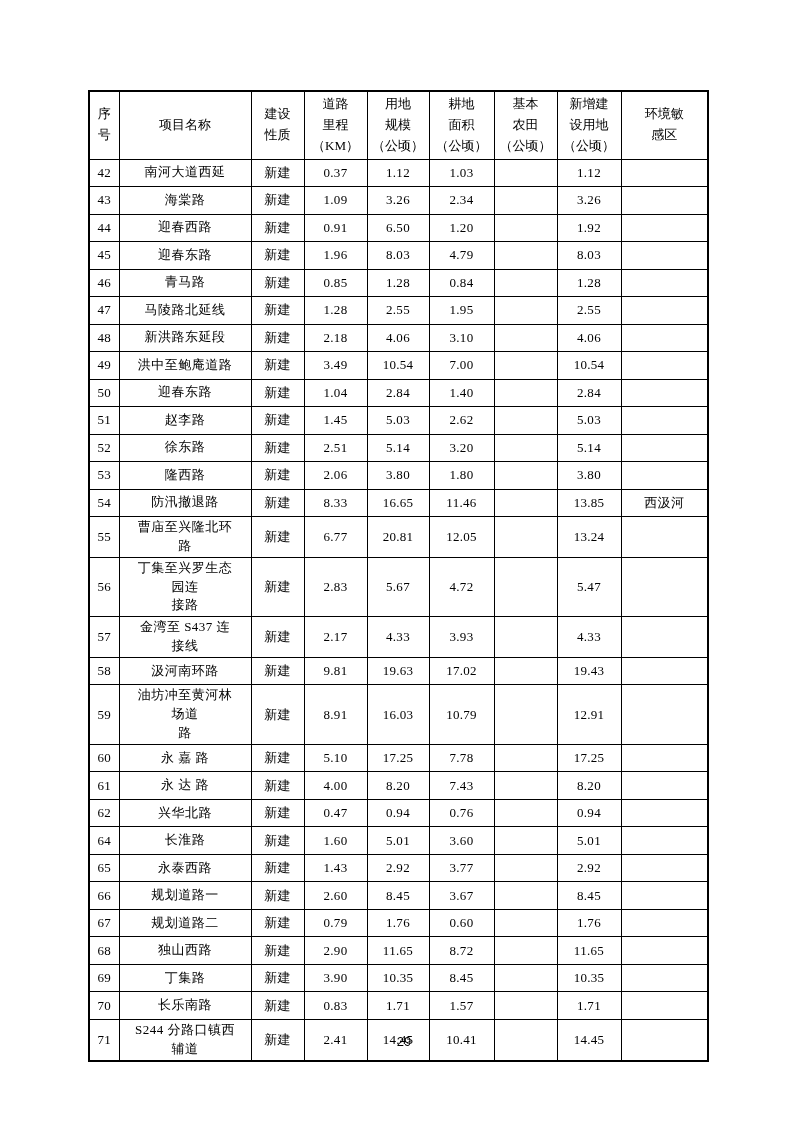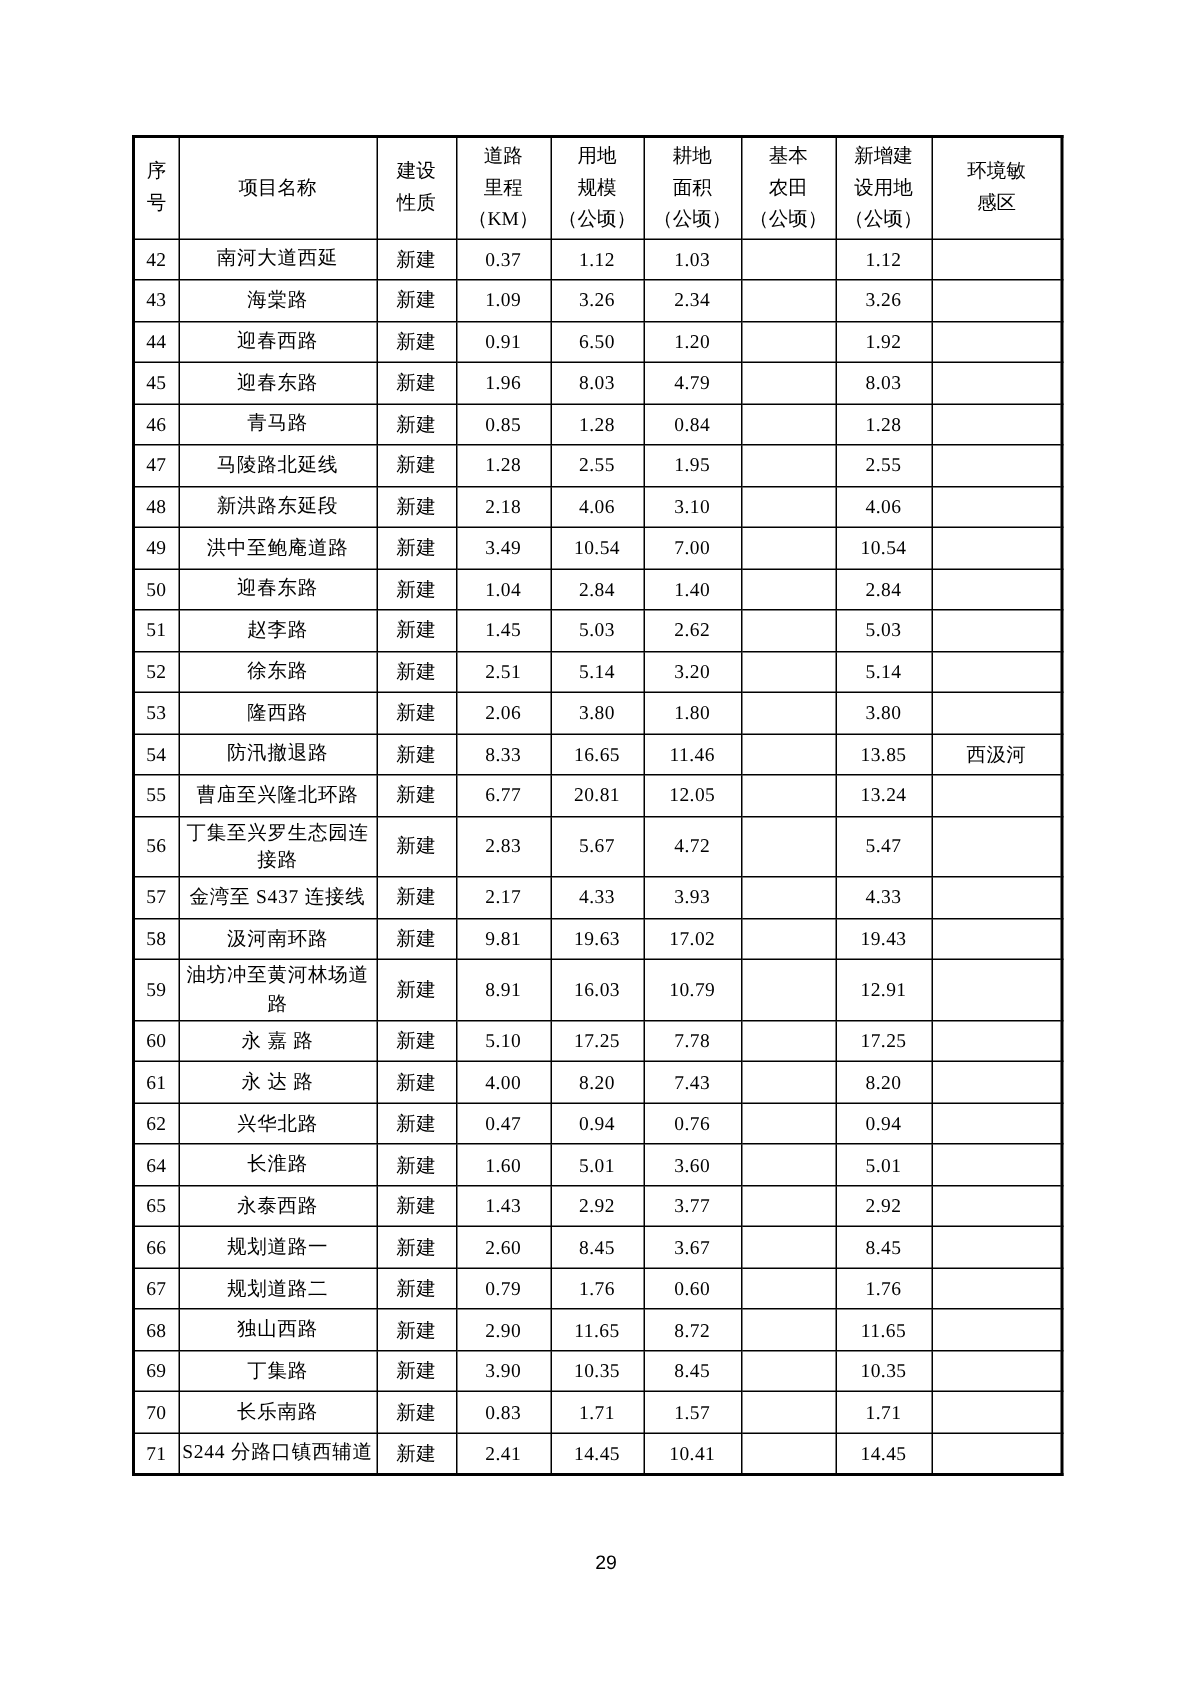"南河大道西延" .doc-table tbody td.col-name { padding: 1px 0 -> 1px 14px }
